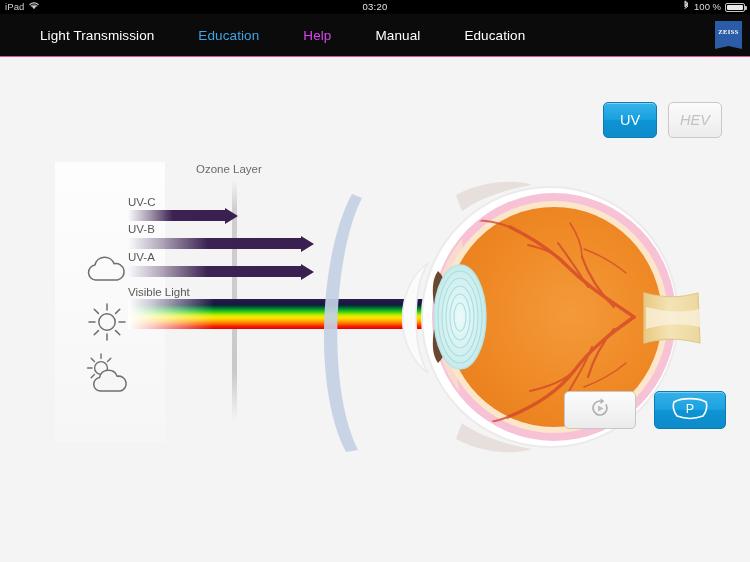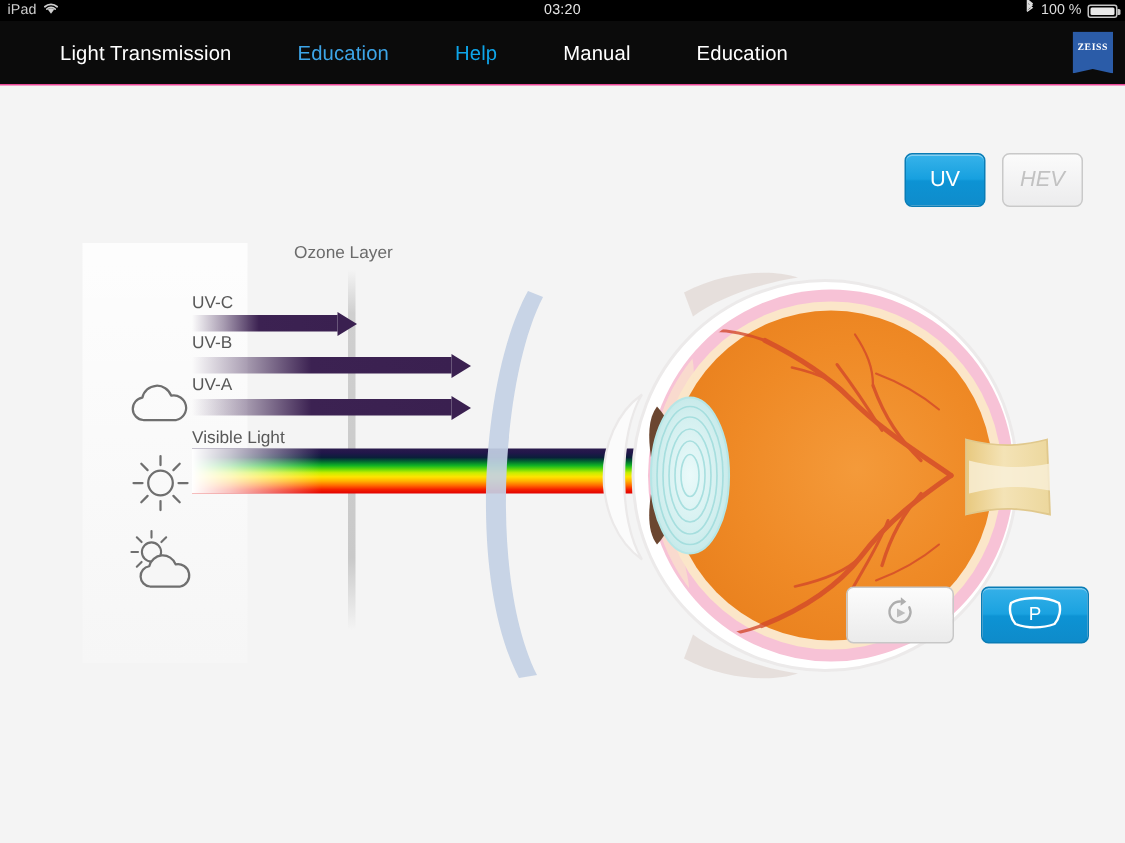"Light Transmission" .navbar { border-bottom: 3px solid #ec4899 -> 1px solid #ec4899 }
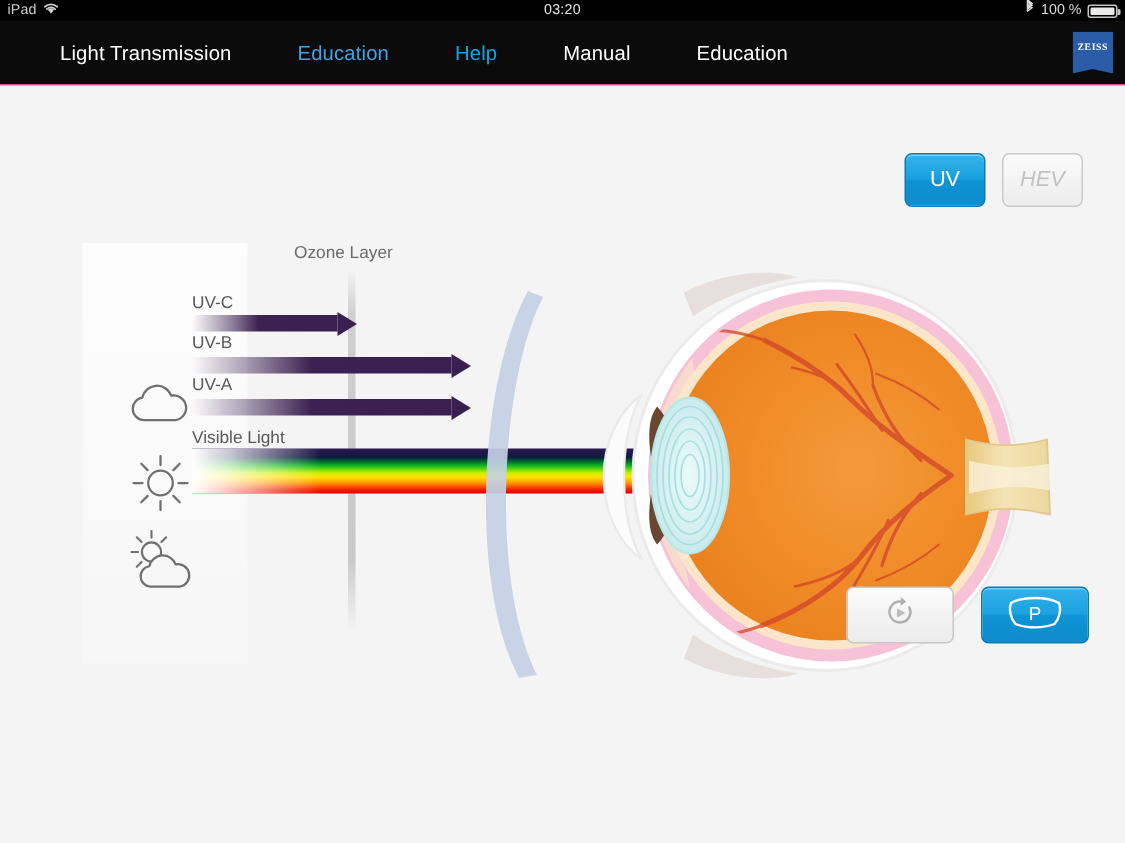"Help" .nav-item.disabled { color: #0ea5e9 -> #d946ef }
